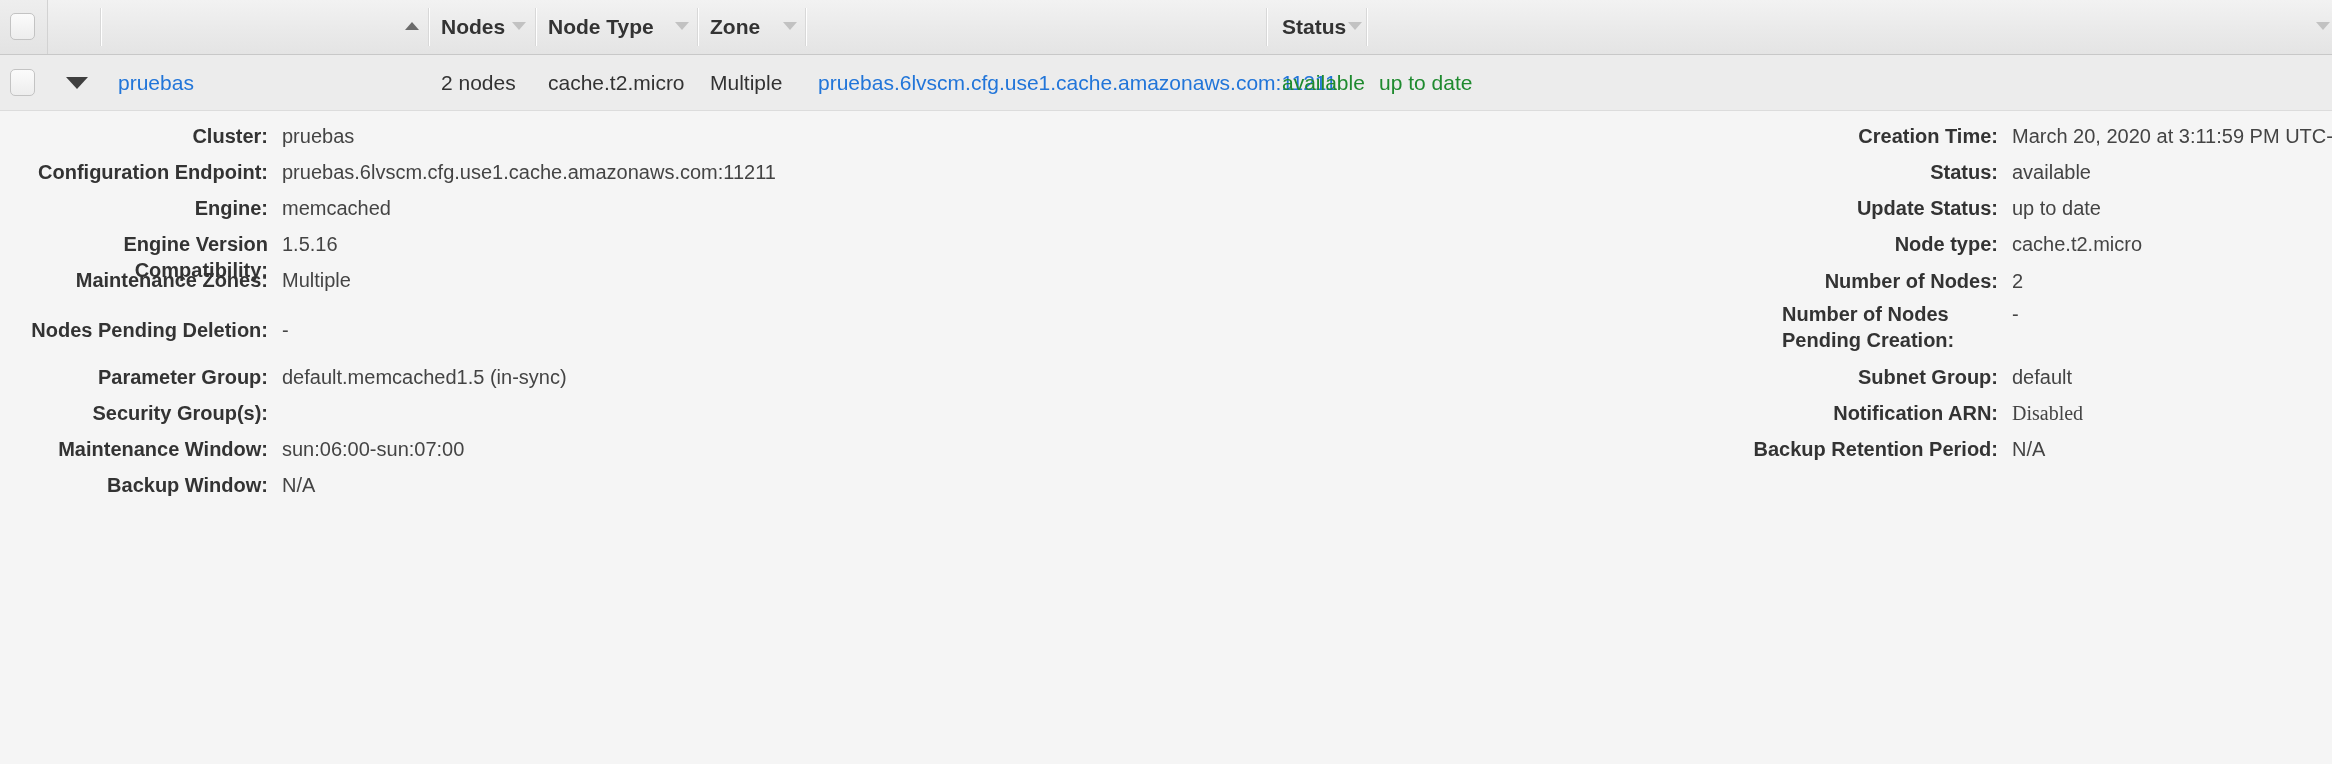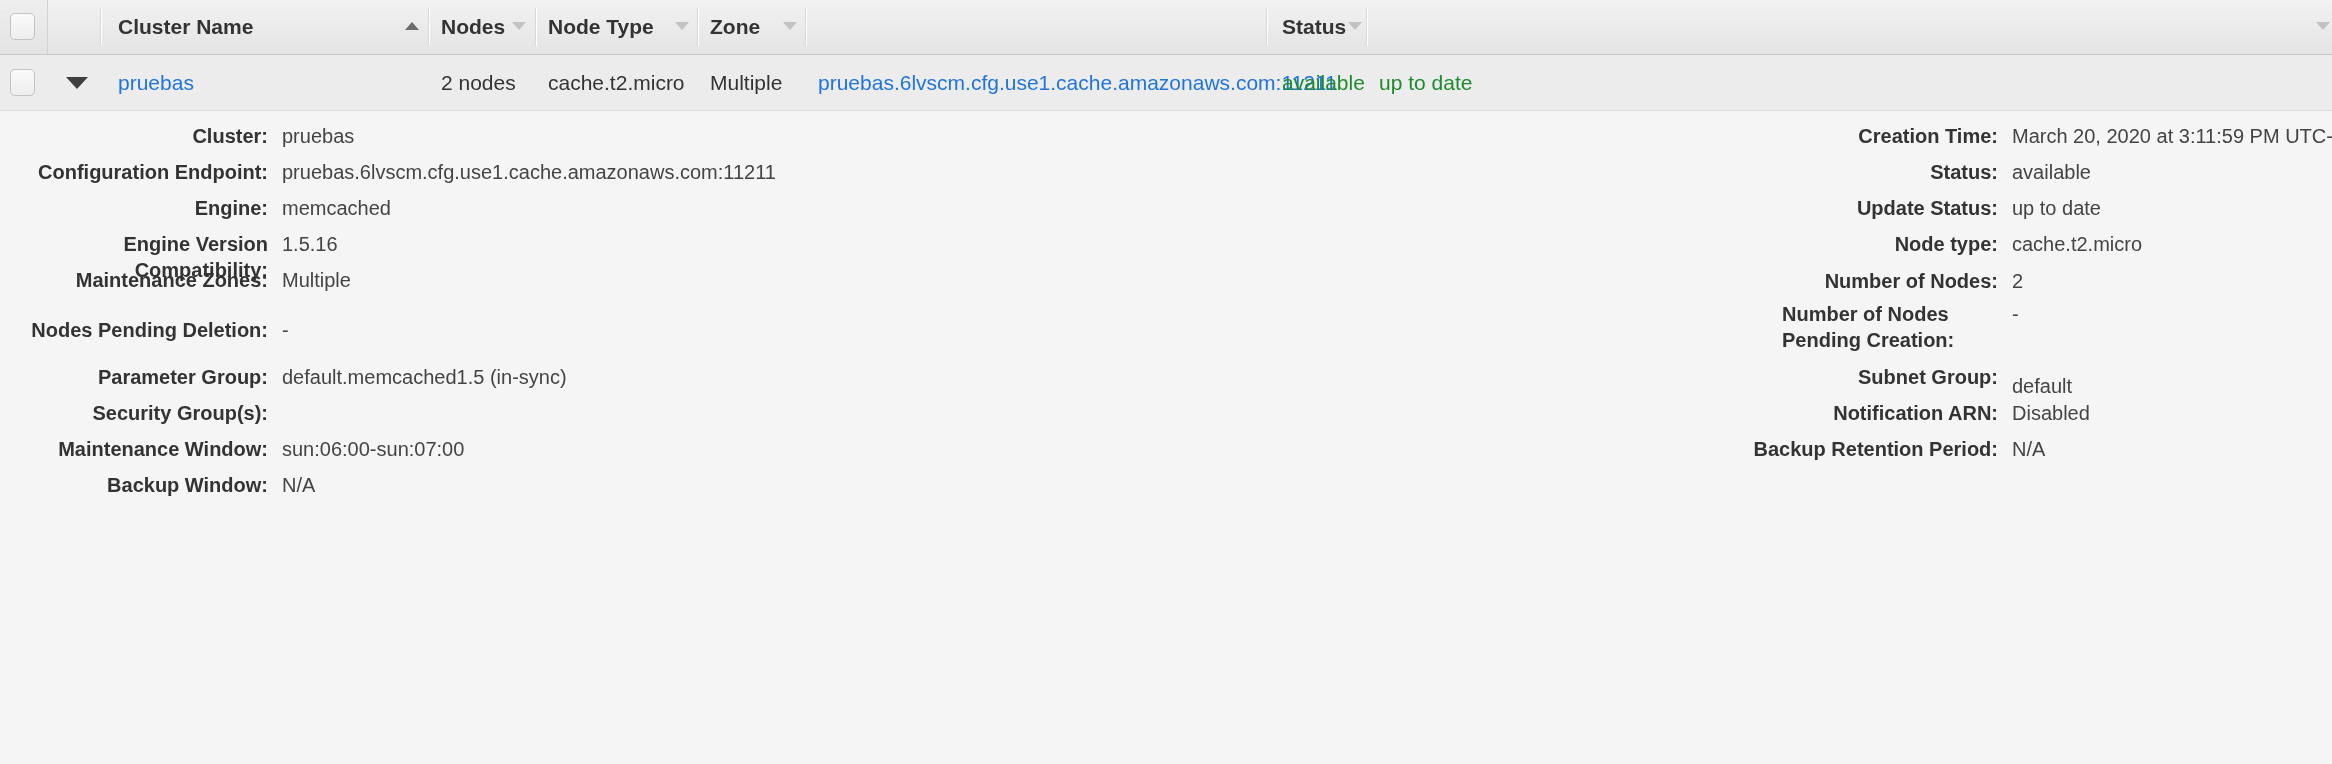"Cluster Name" div.hdr-cell { html: <div> <span>Cluster Name</span> </div> -> none }
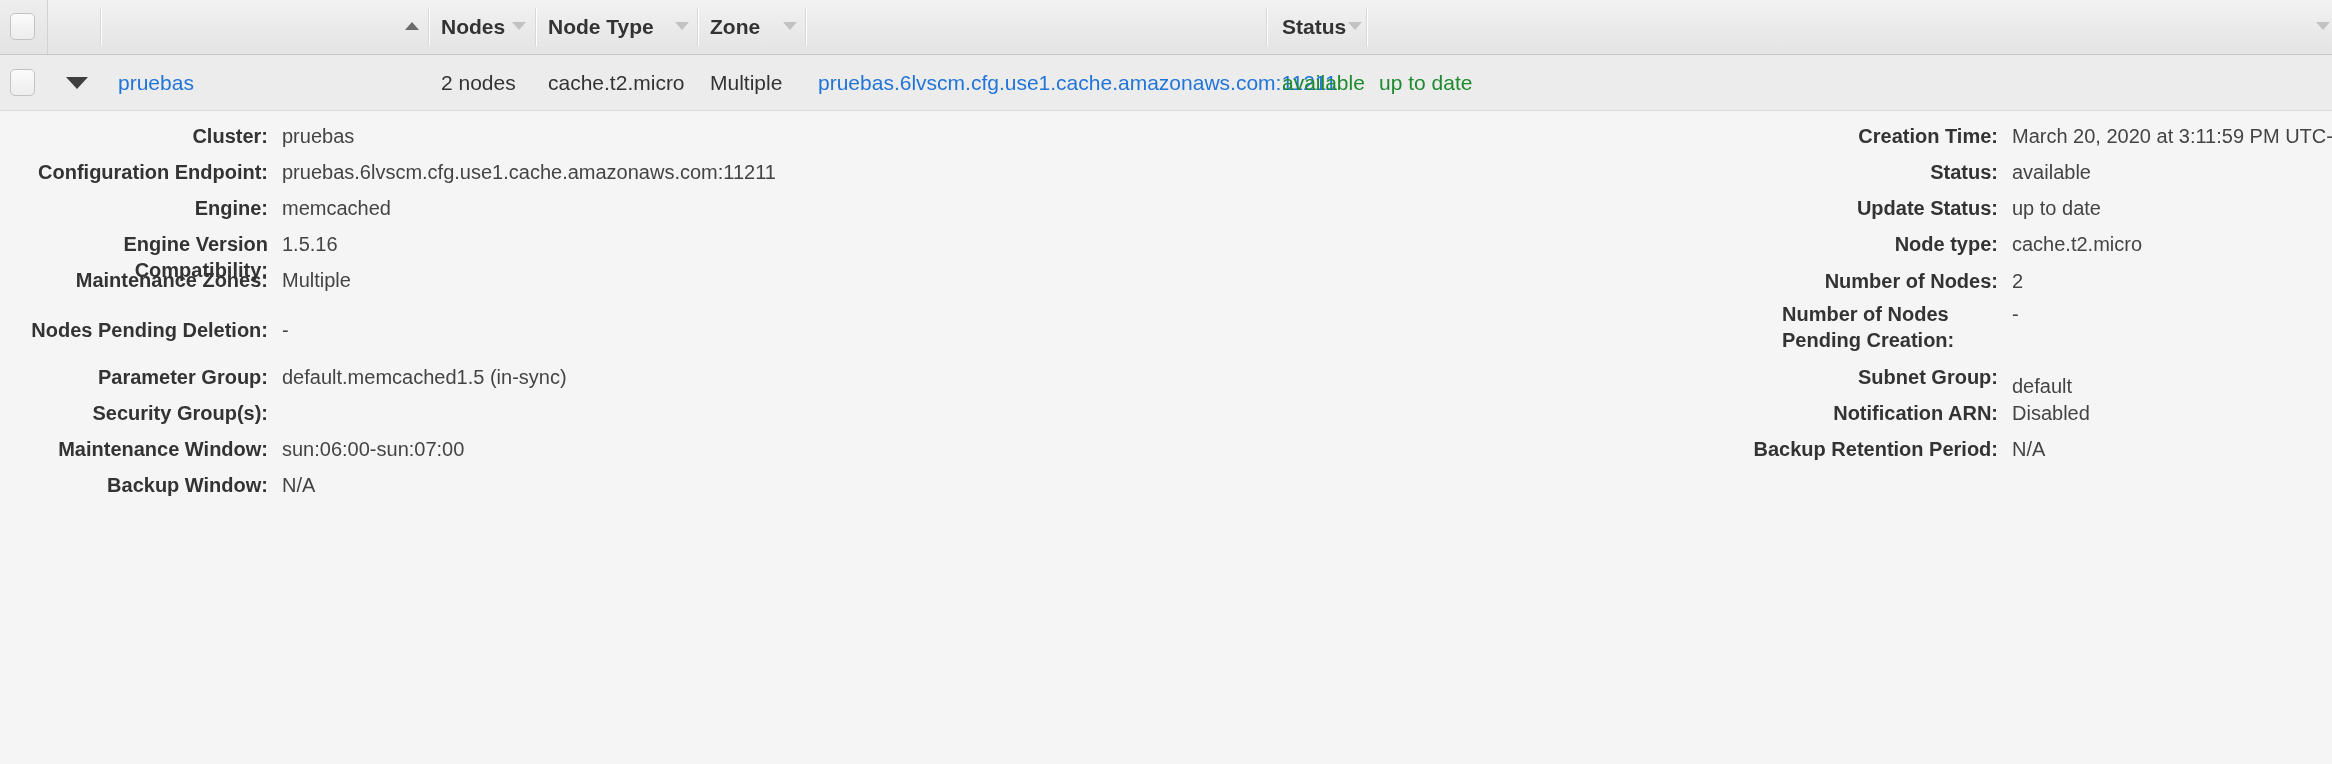"default" span.detail-value { top: 262px -> 253px }
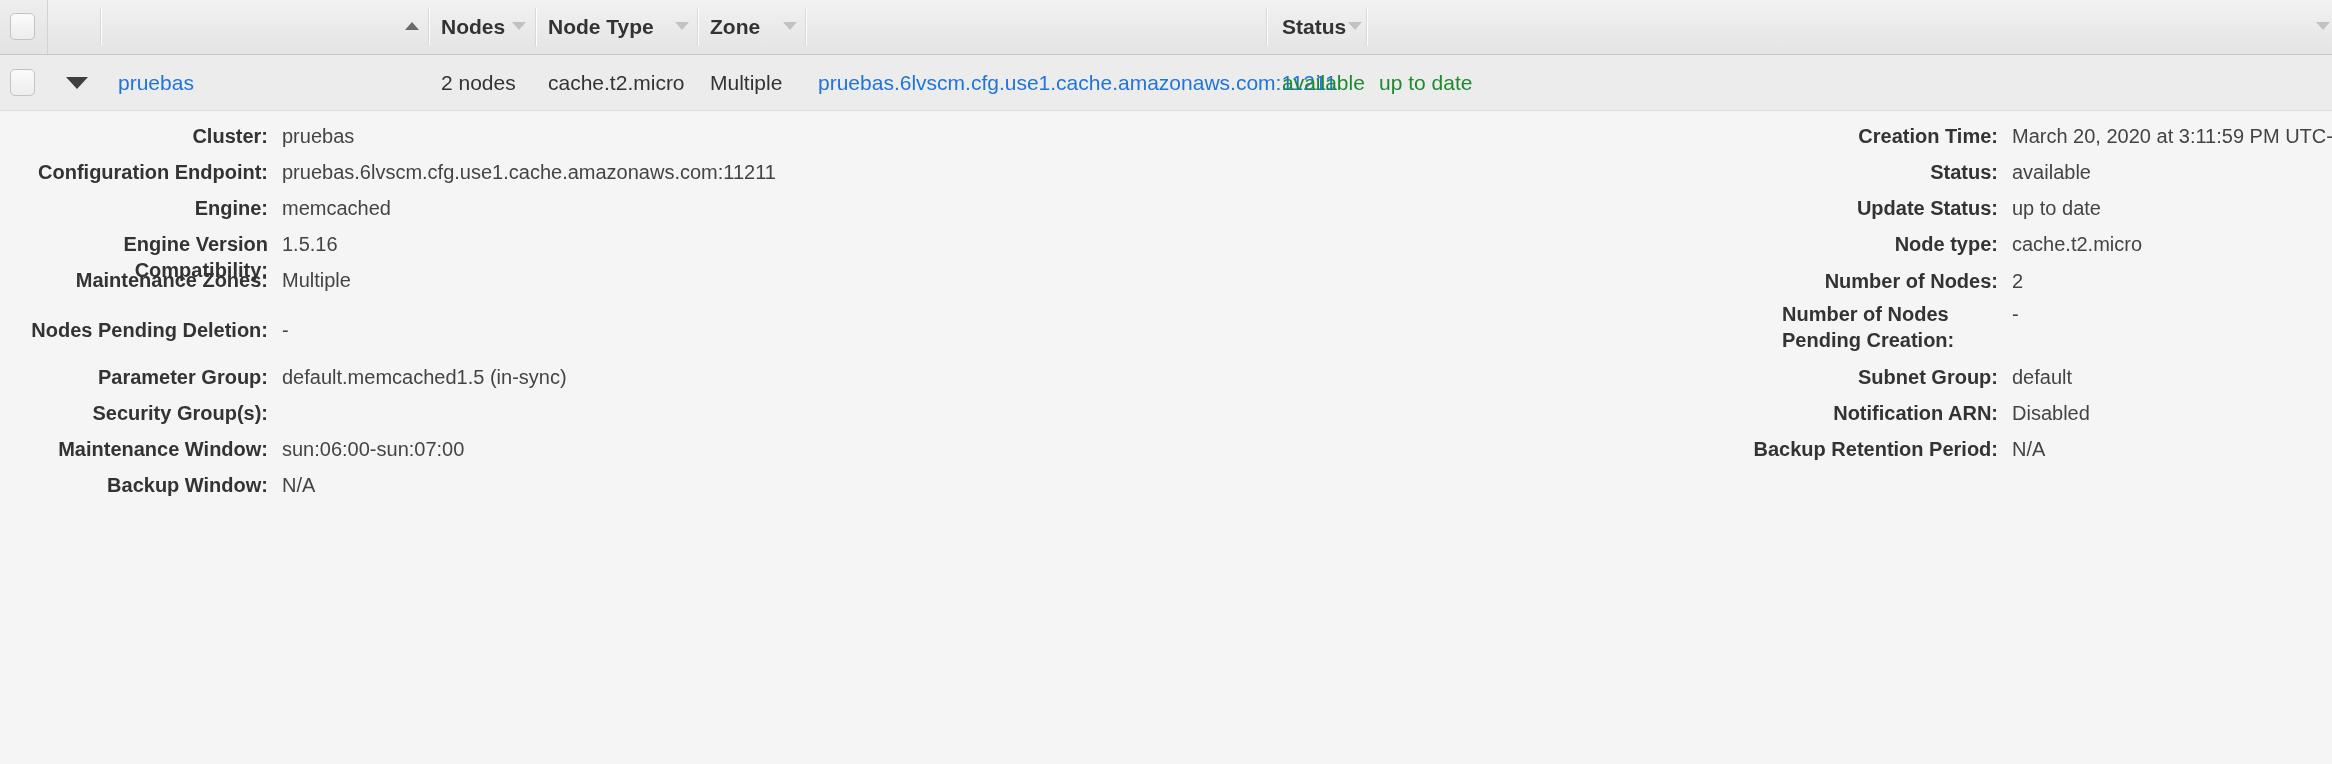"Disabled" span.detail-value { font-family: none -> Liberation Serif, serif }
